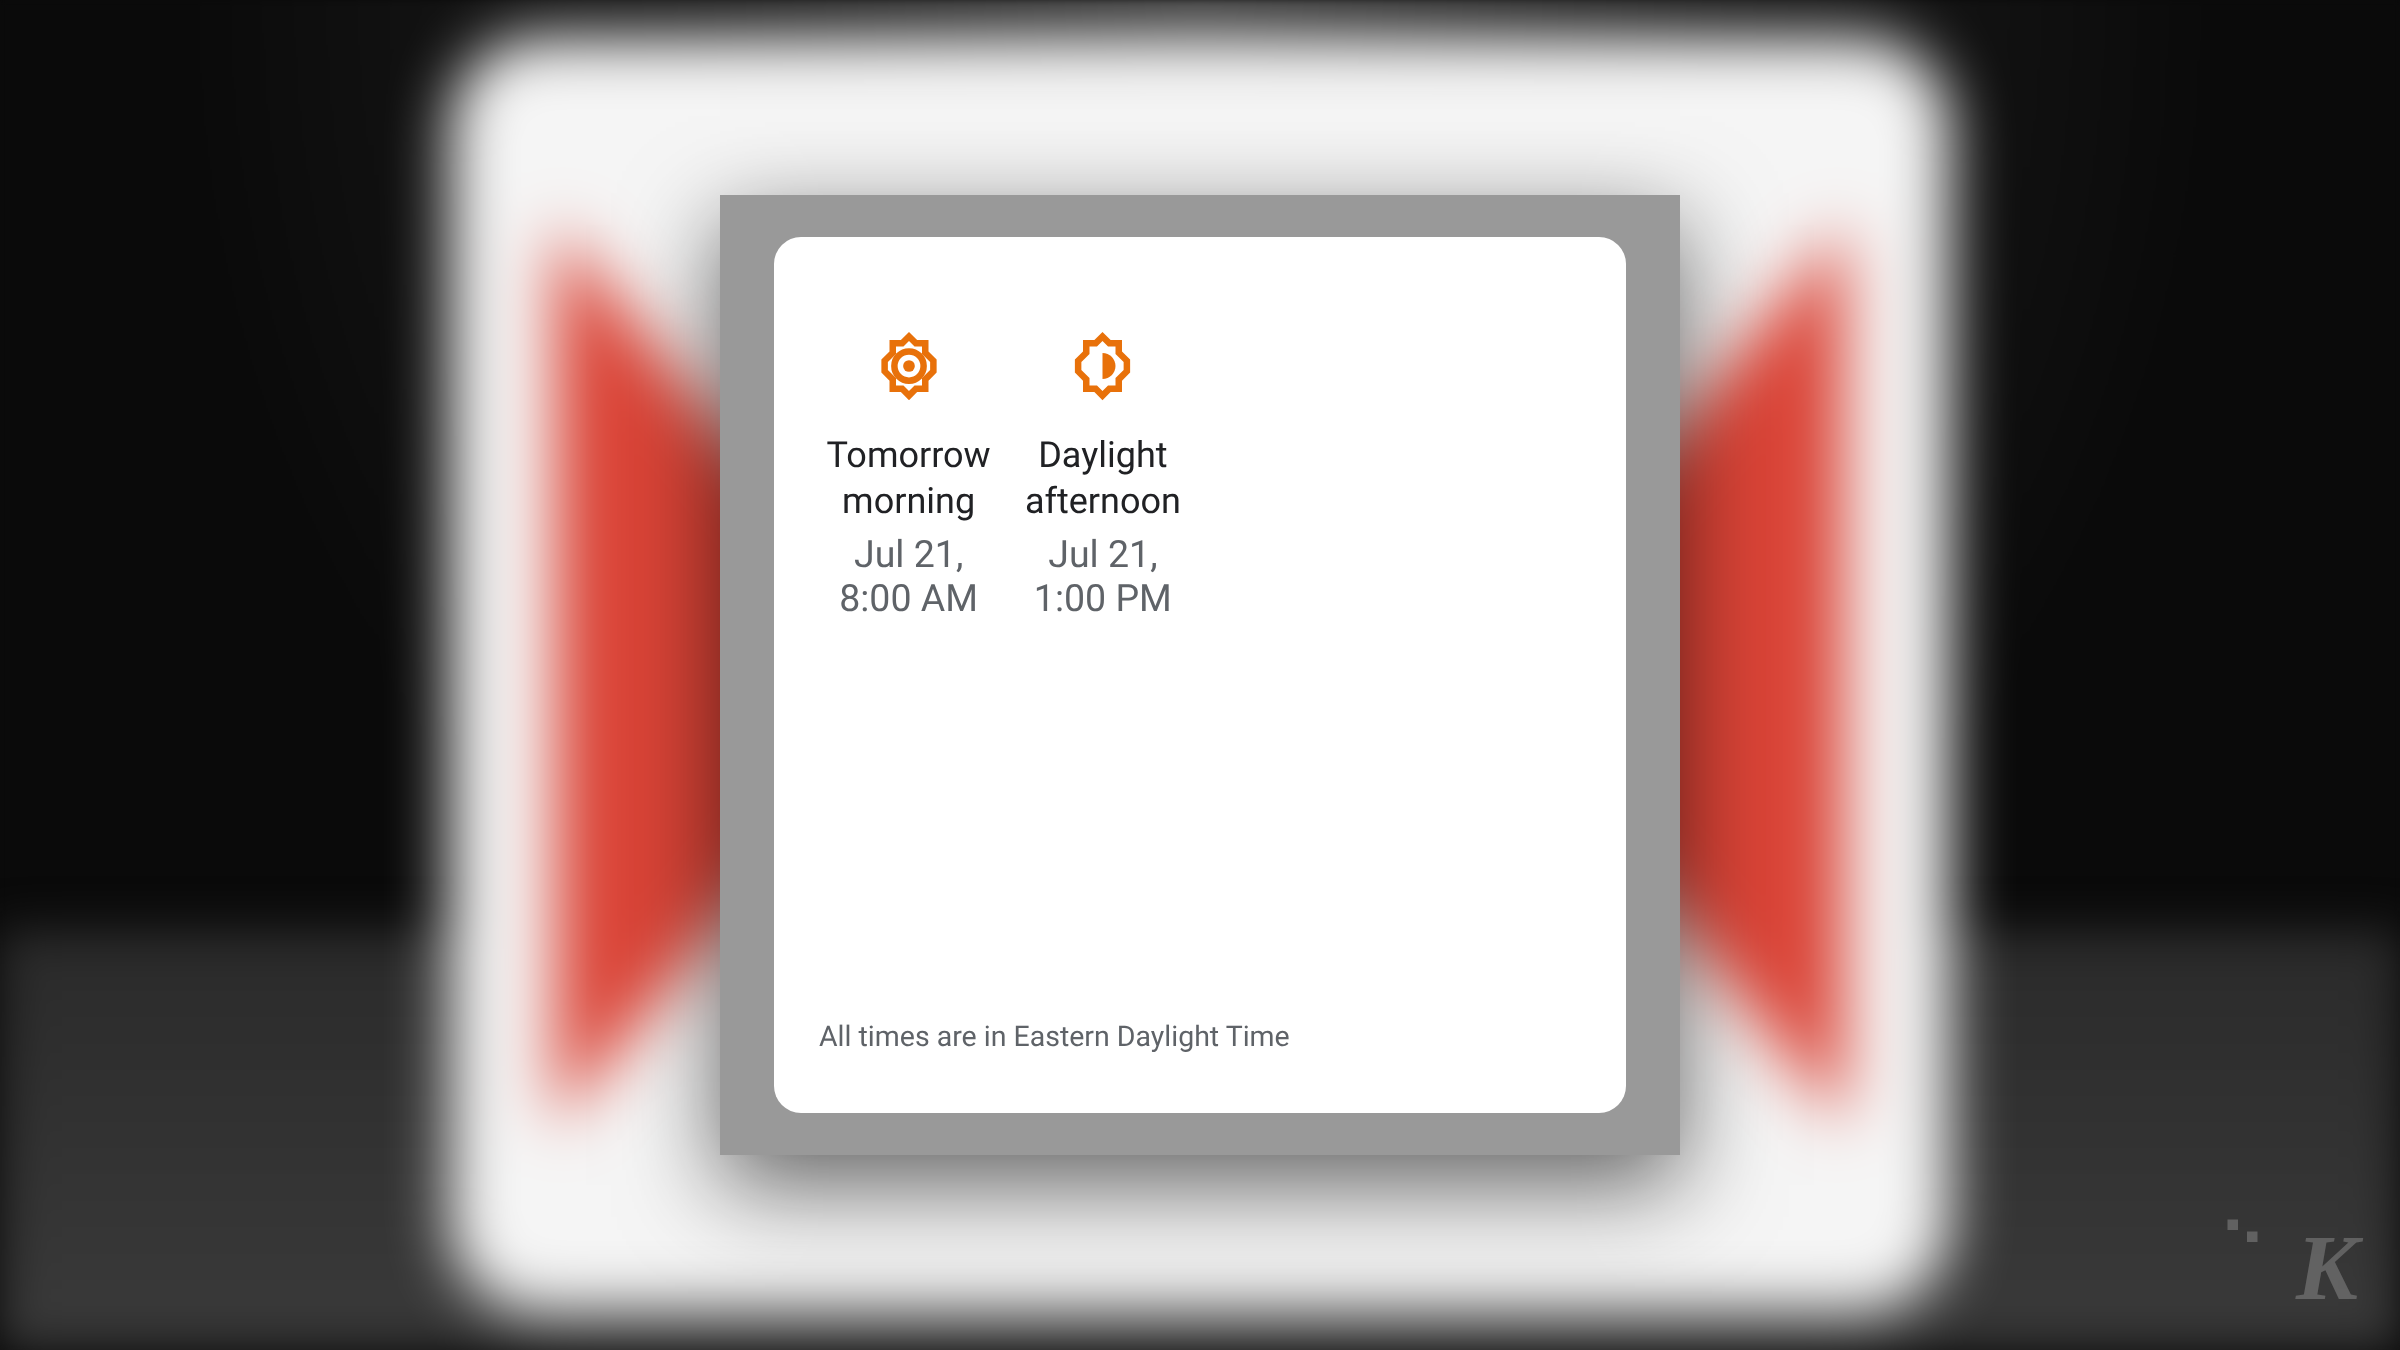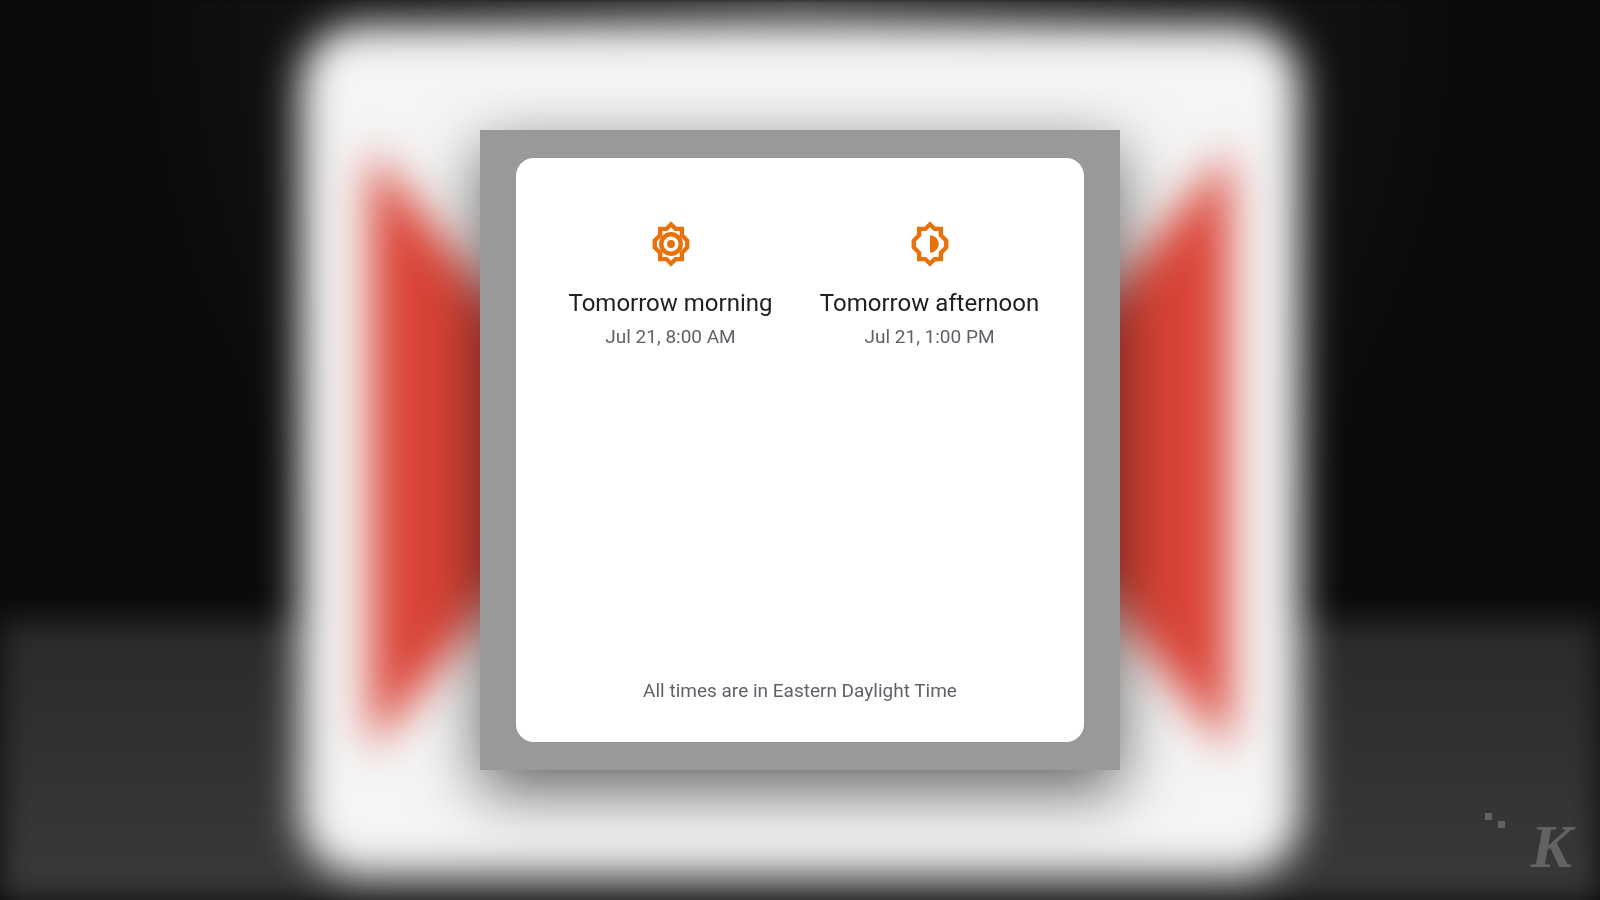"Tomorrow morning" .options-grid { grid-template-columns: 1fr 1fr -> 1fr 1fr 1fr 1fr }
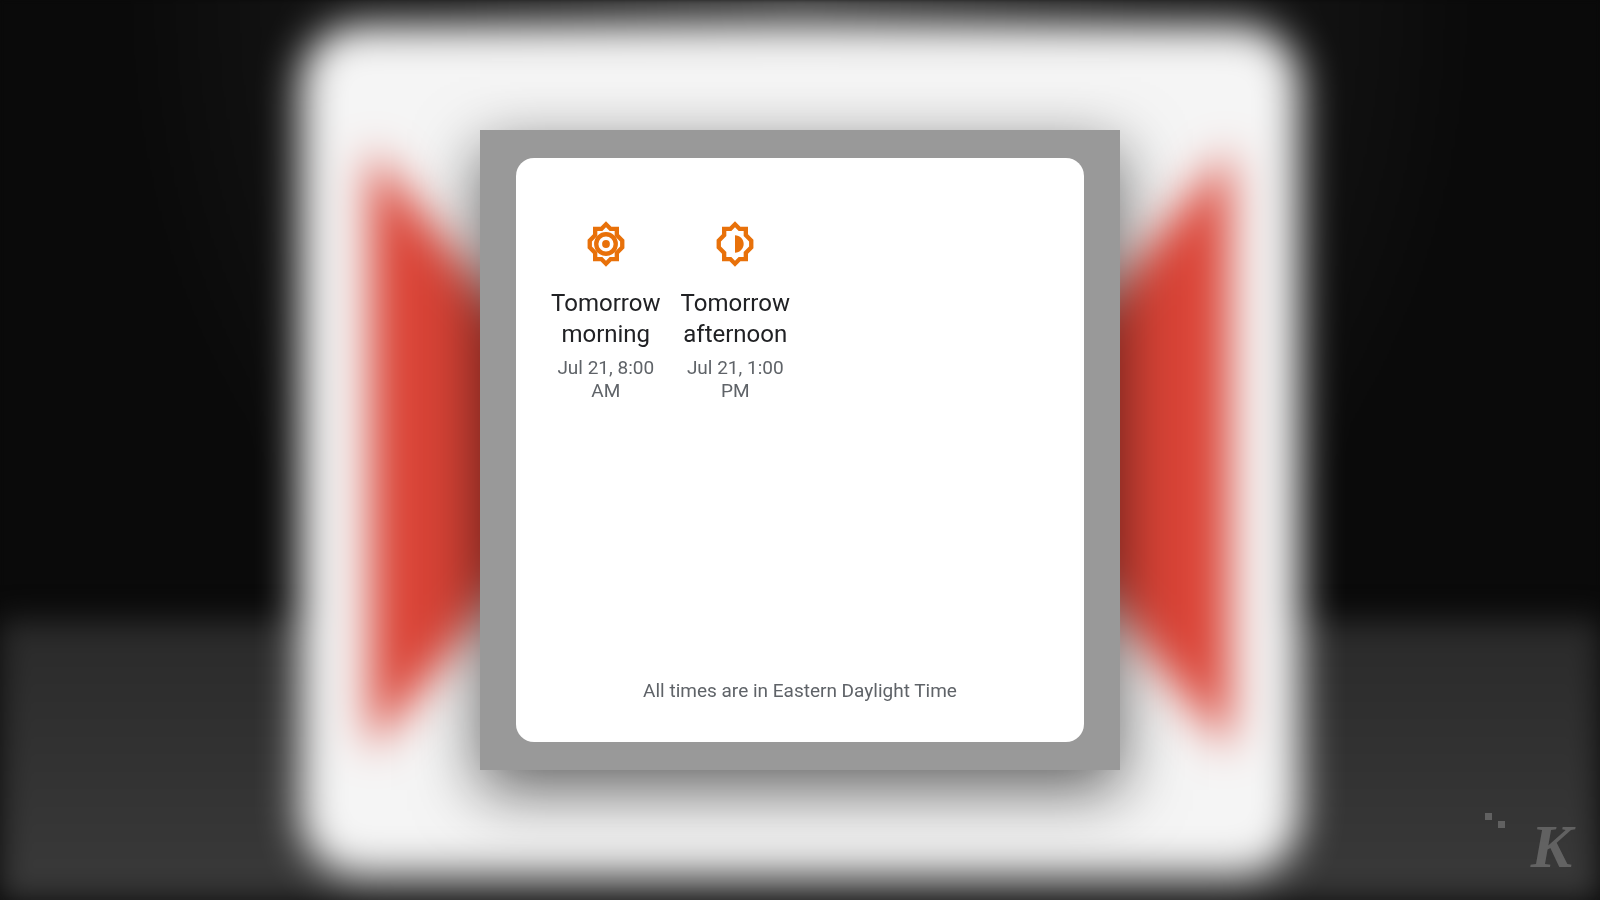"Tomorrow afternoon" div.option-title { text: Tomorrow -> Daylight }
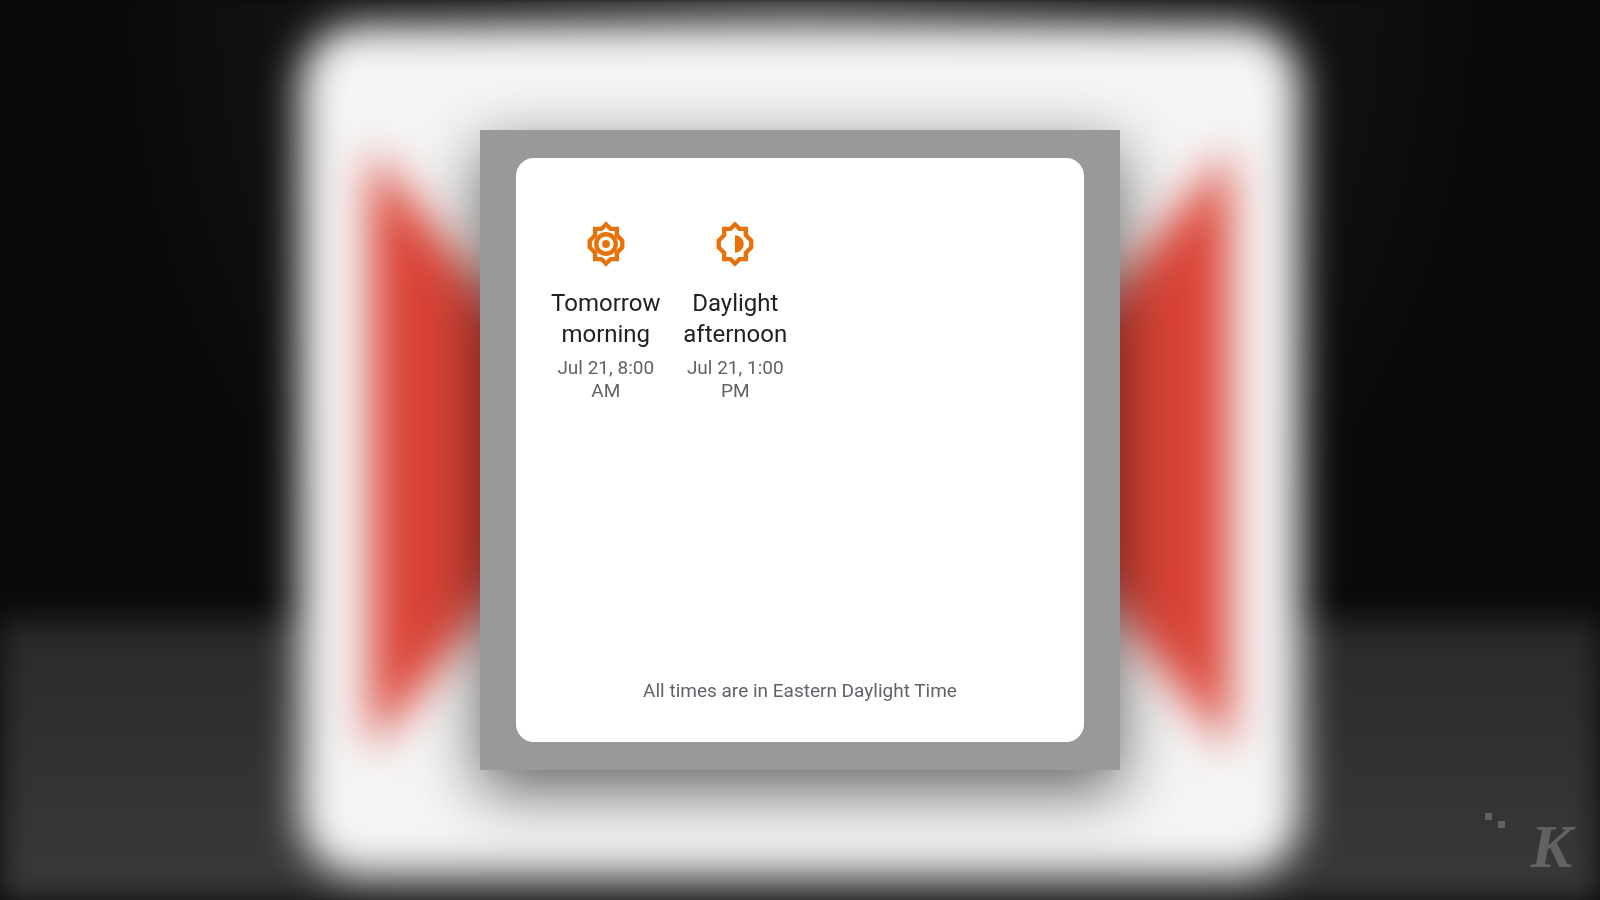"Jul 21, 8:00 AM" .option-subtitle { font-size: 19px -> 25px }
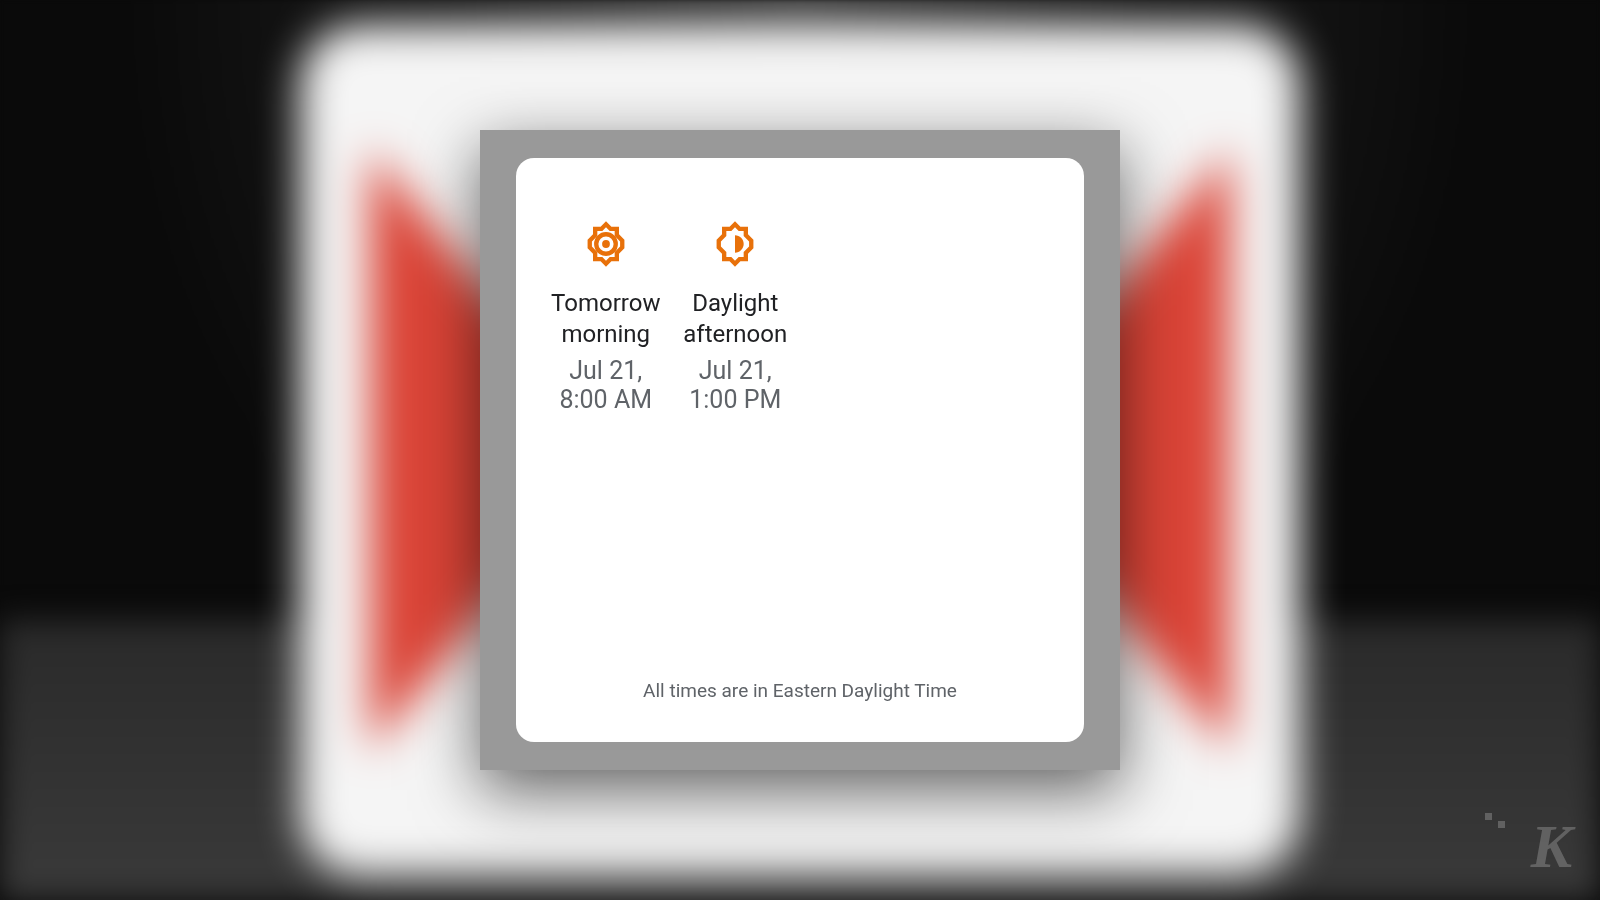"All times are in Eastern" .footer-text { text-align: center -> none }
